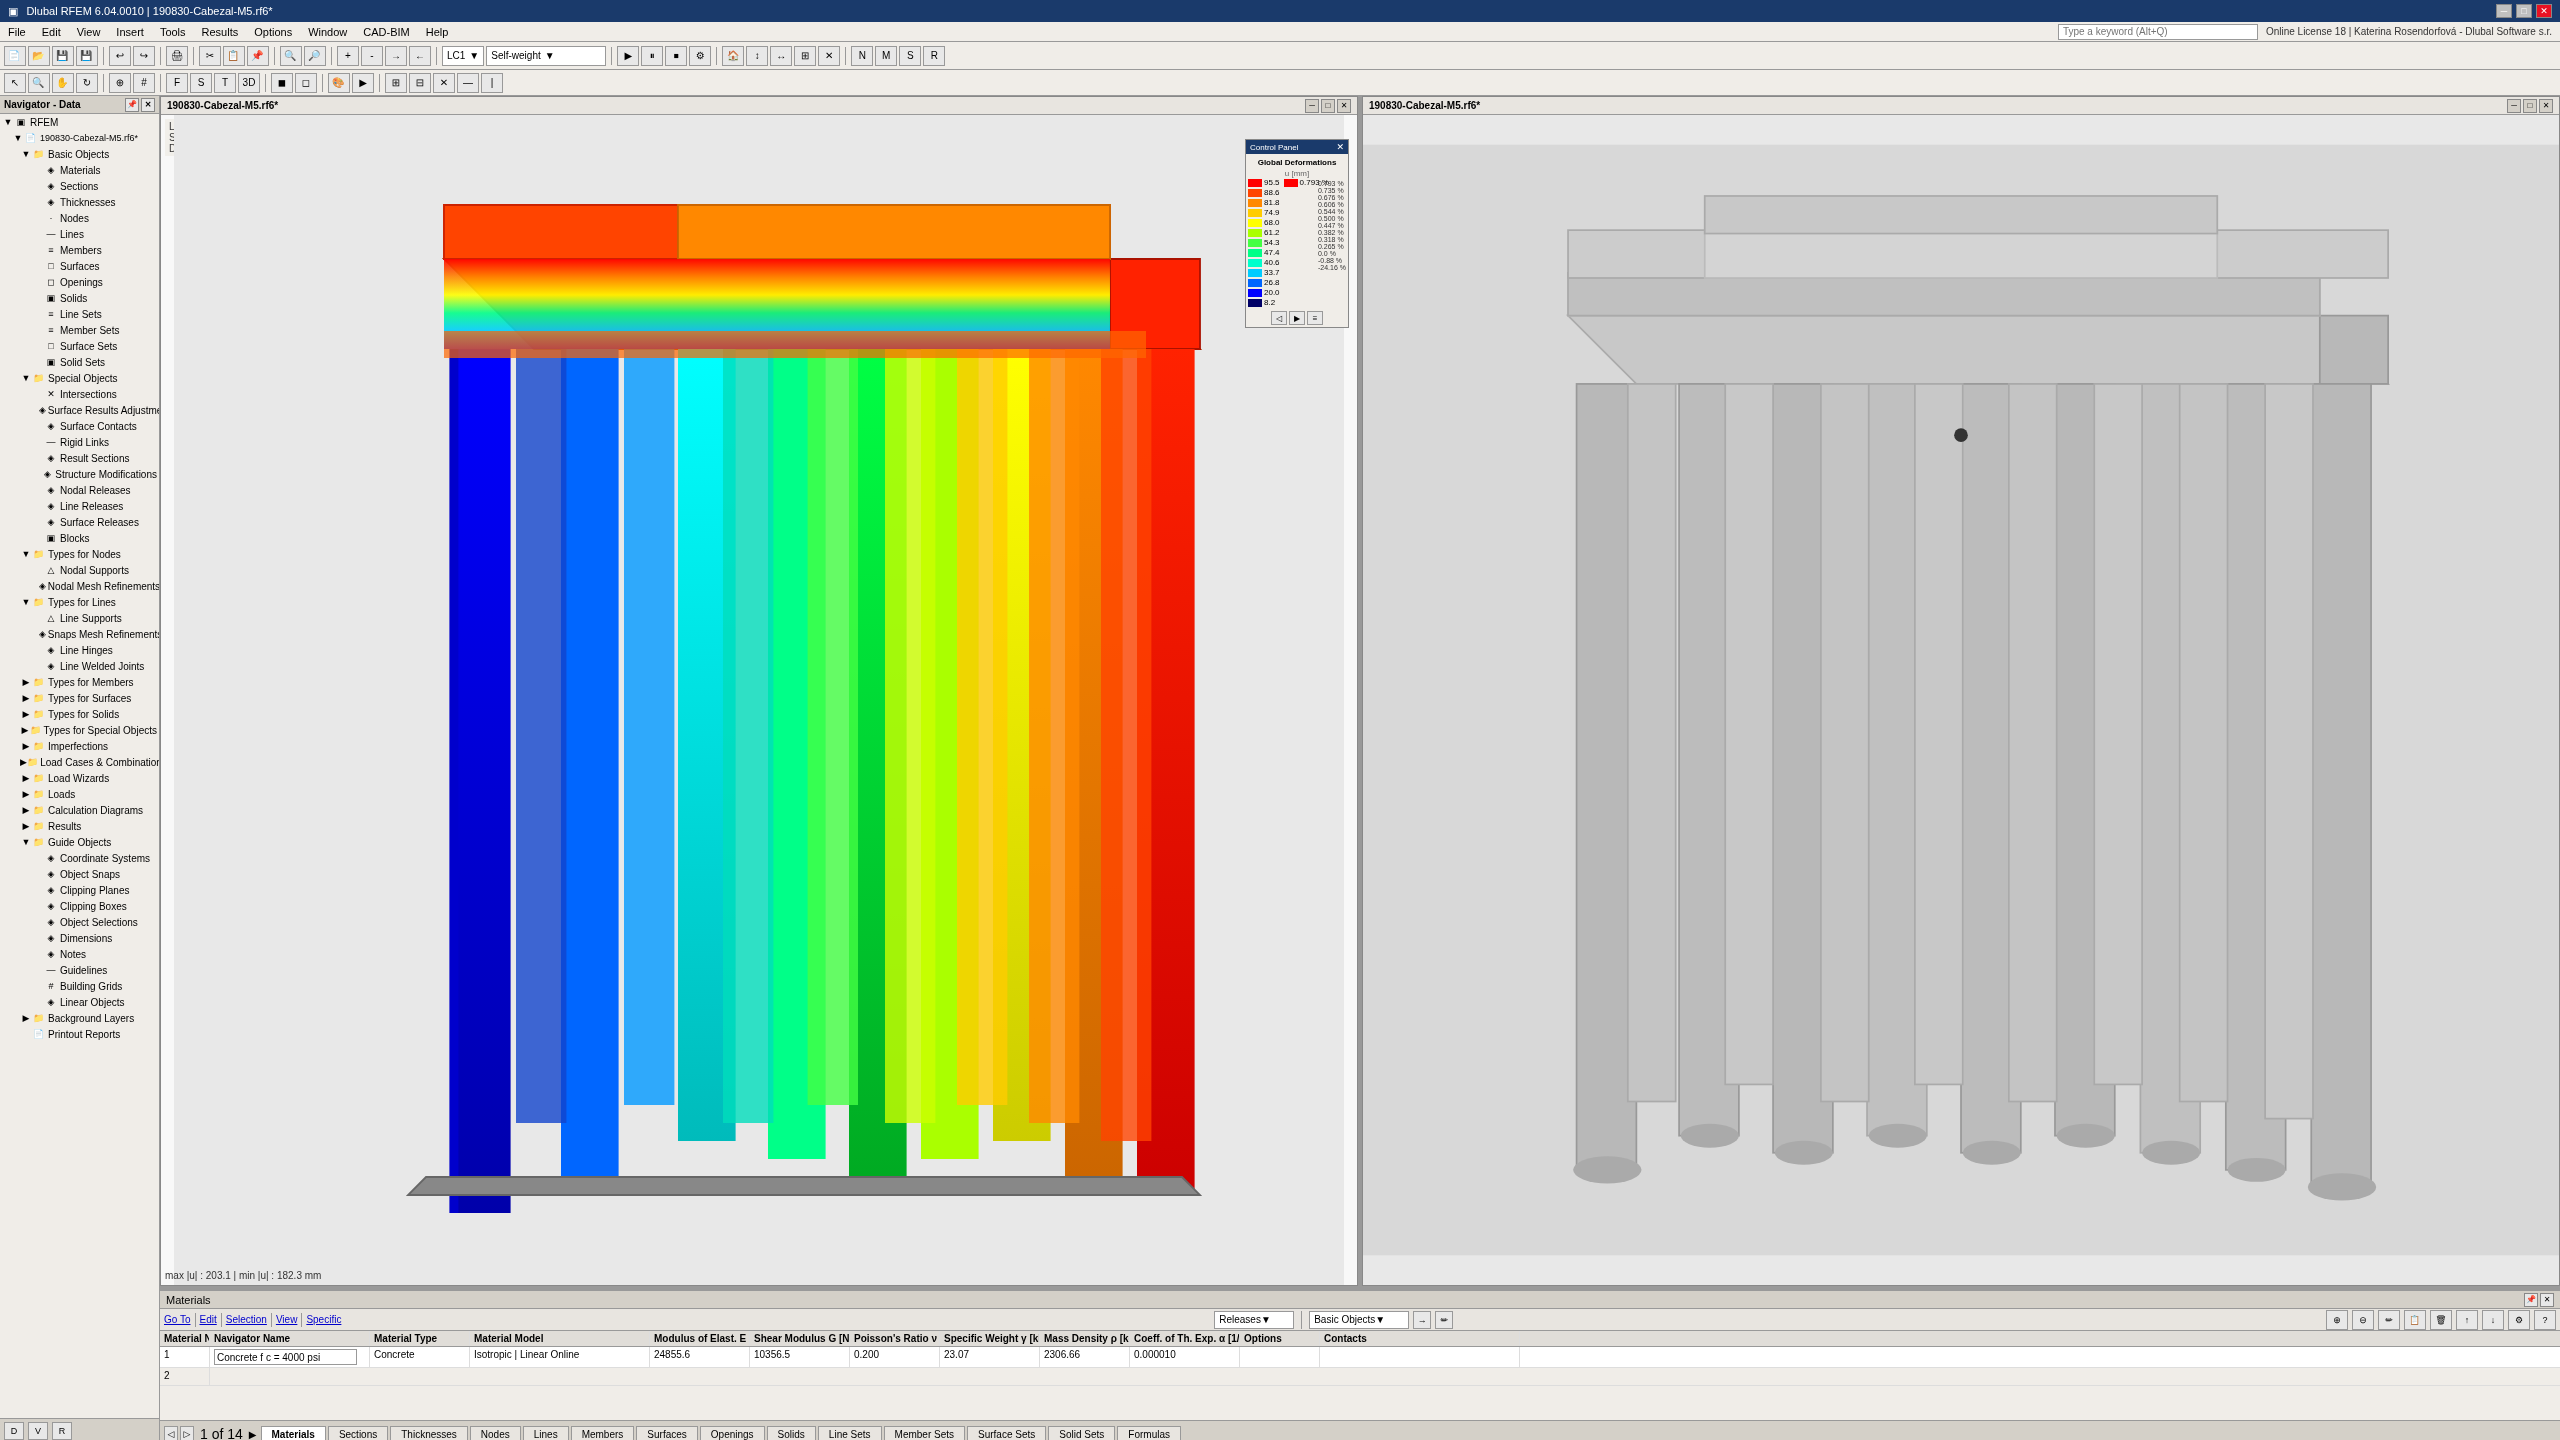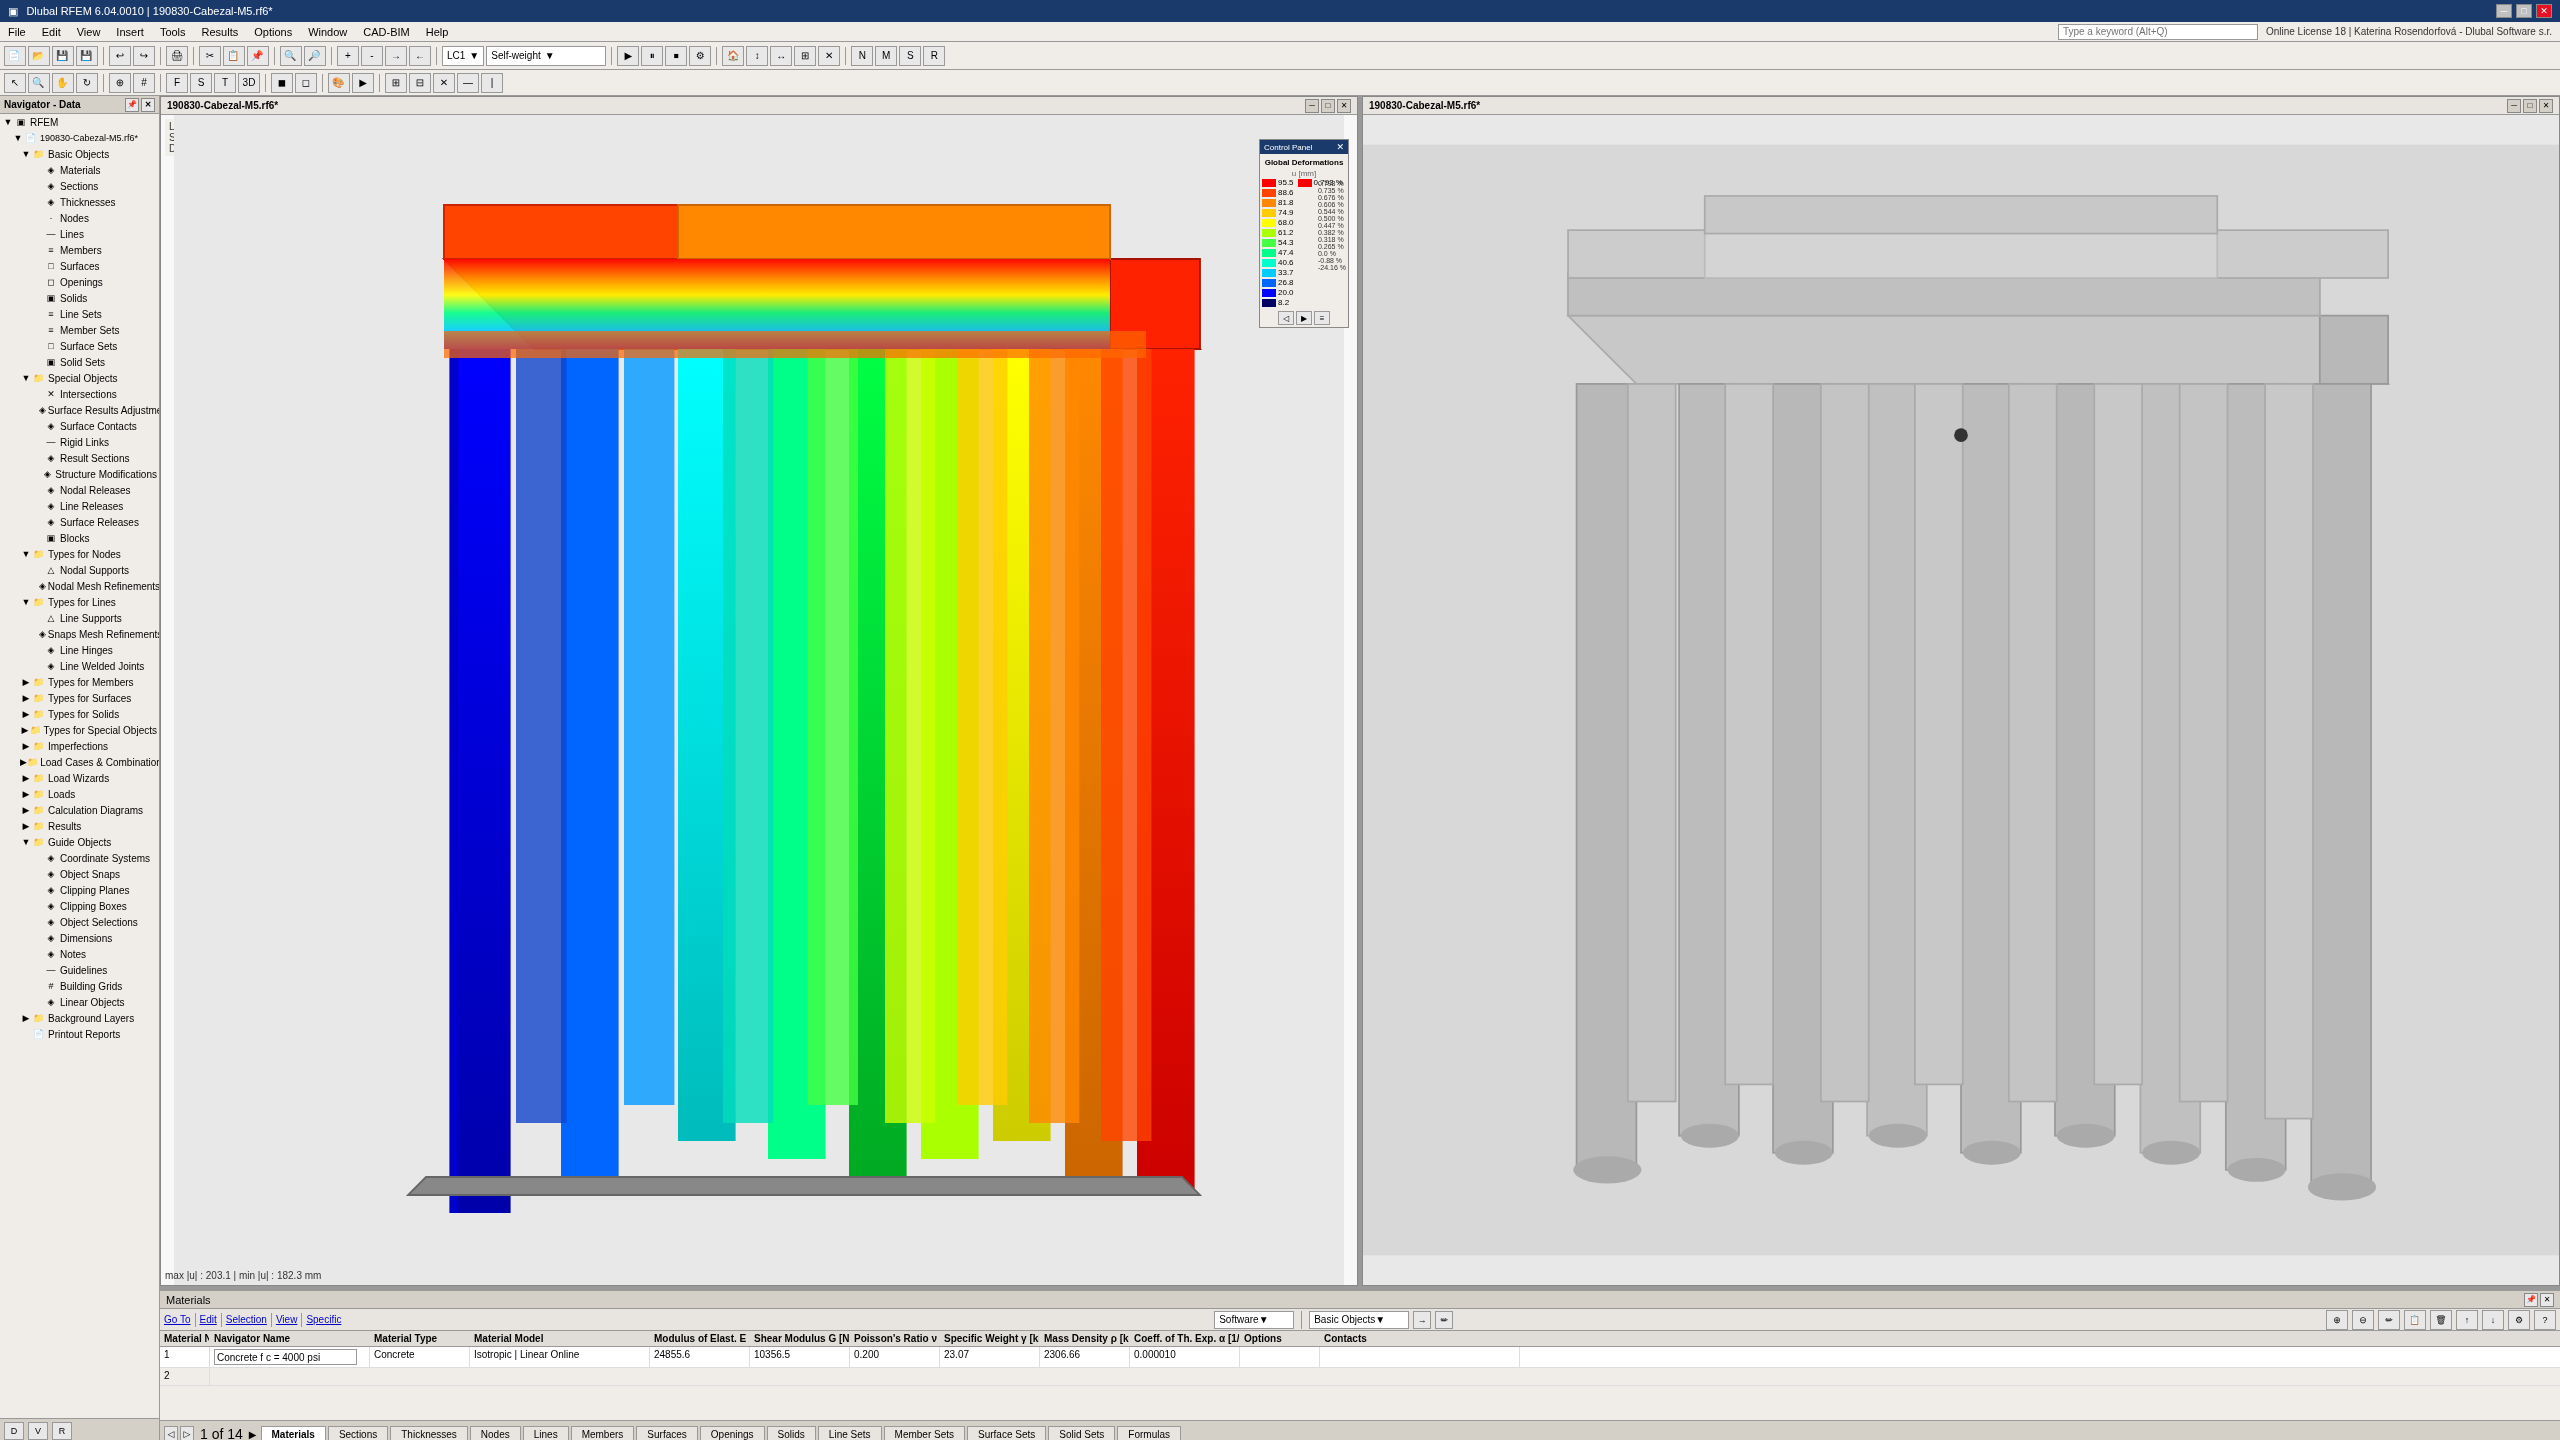"Control Panel" div.control-panel { width: 90px -> 104px }
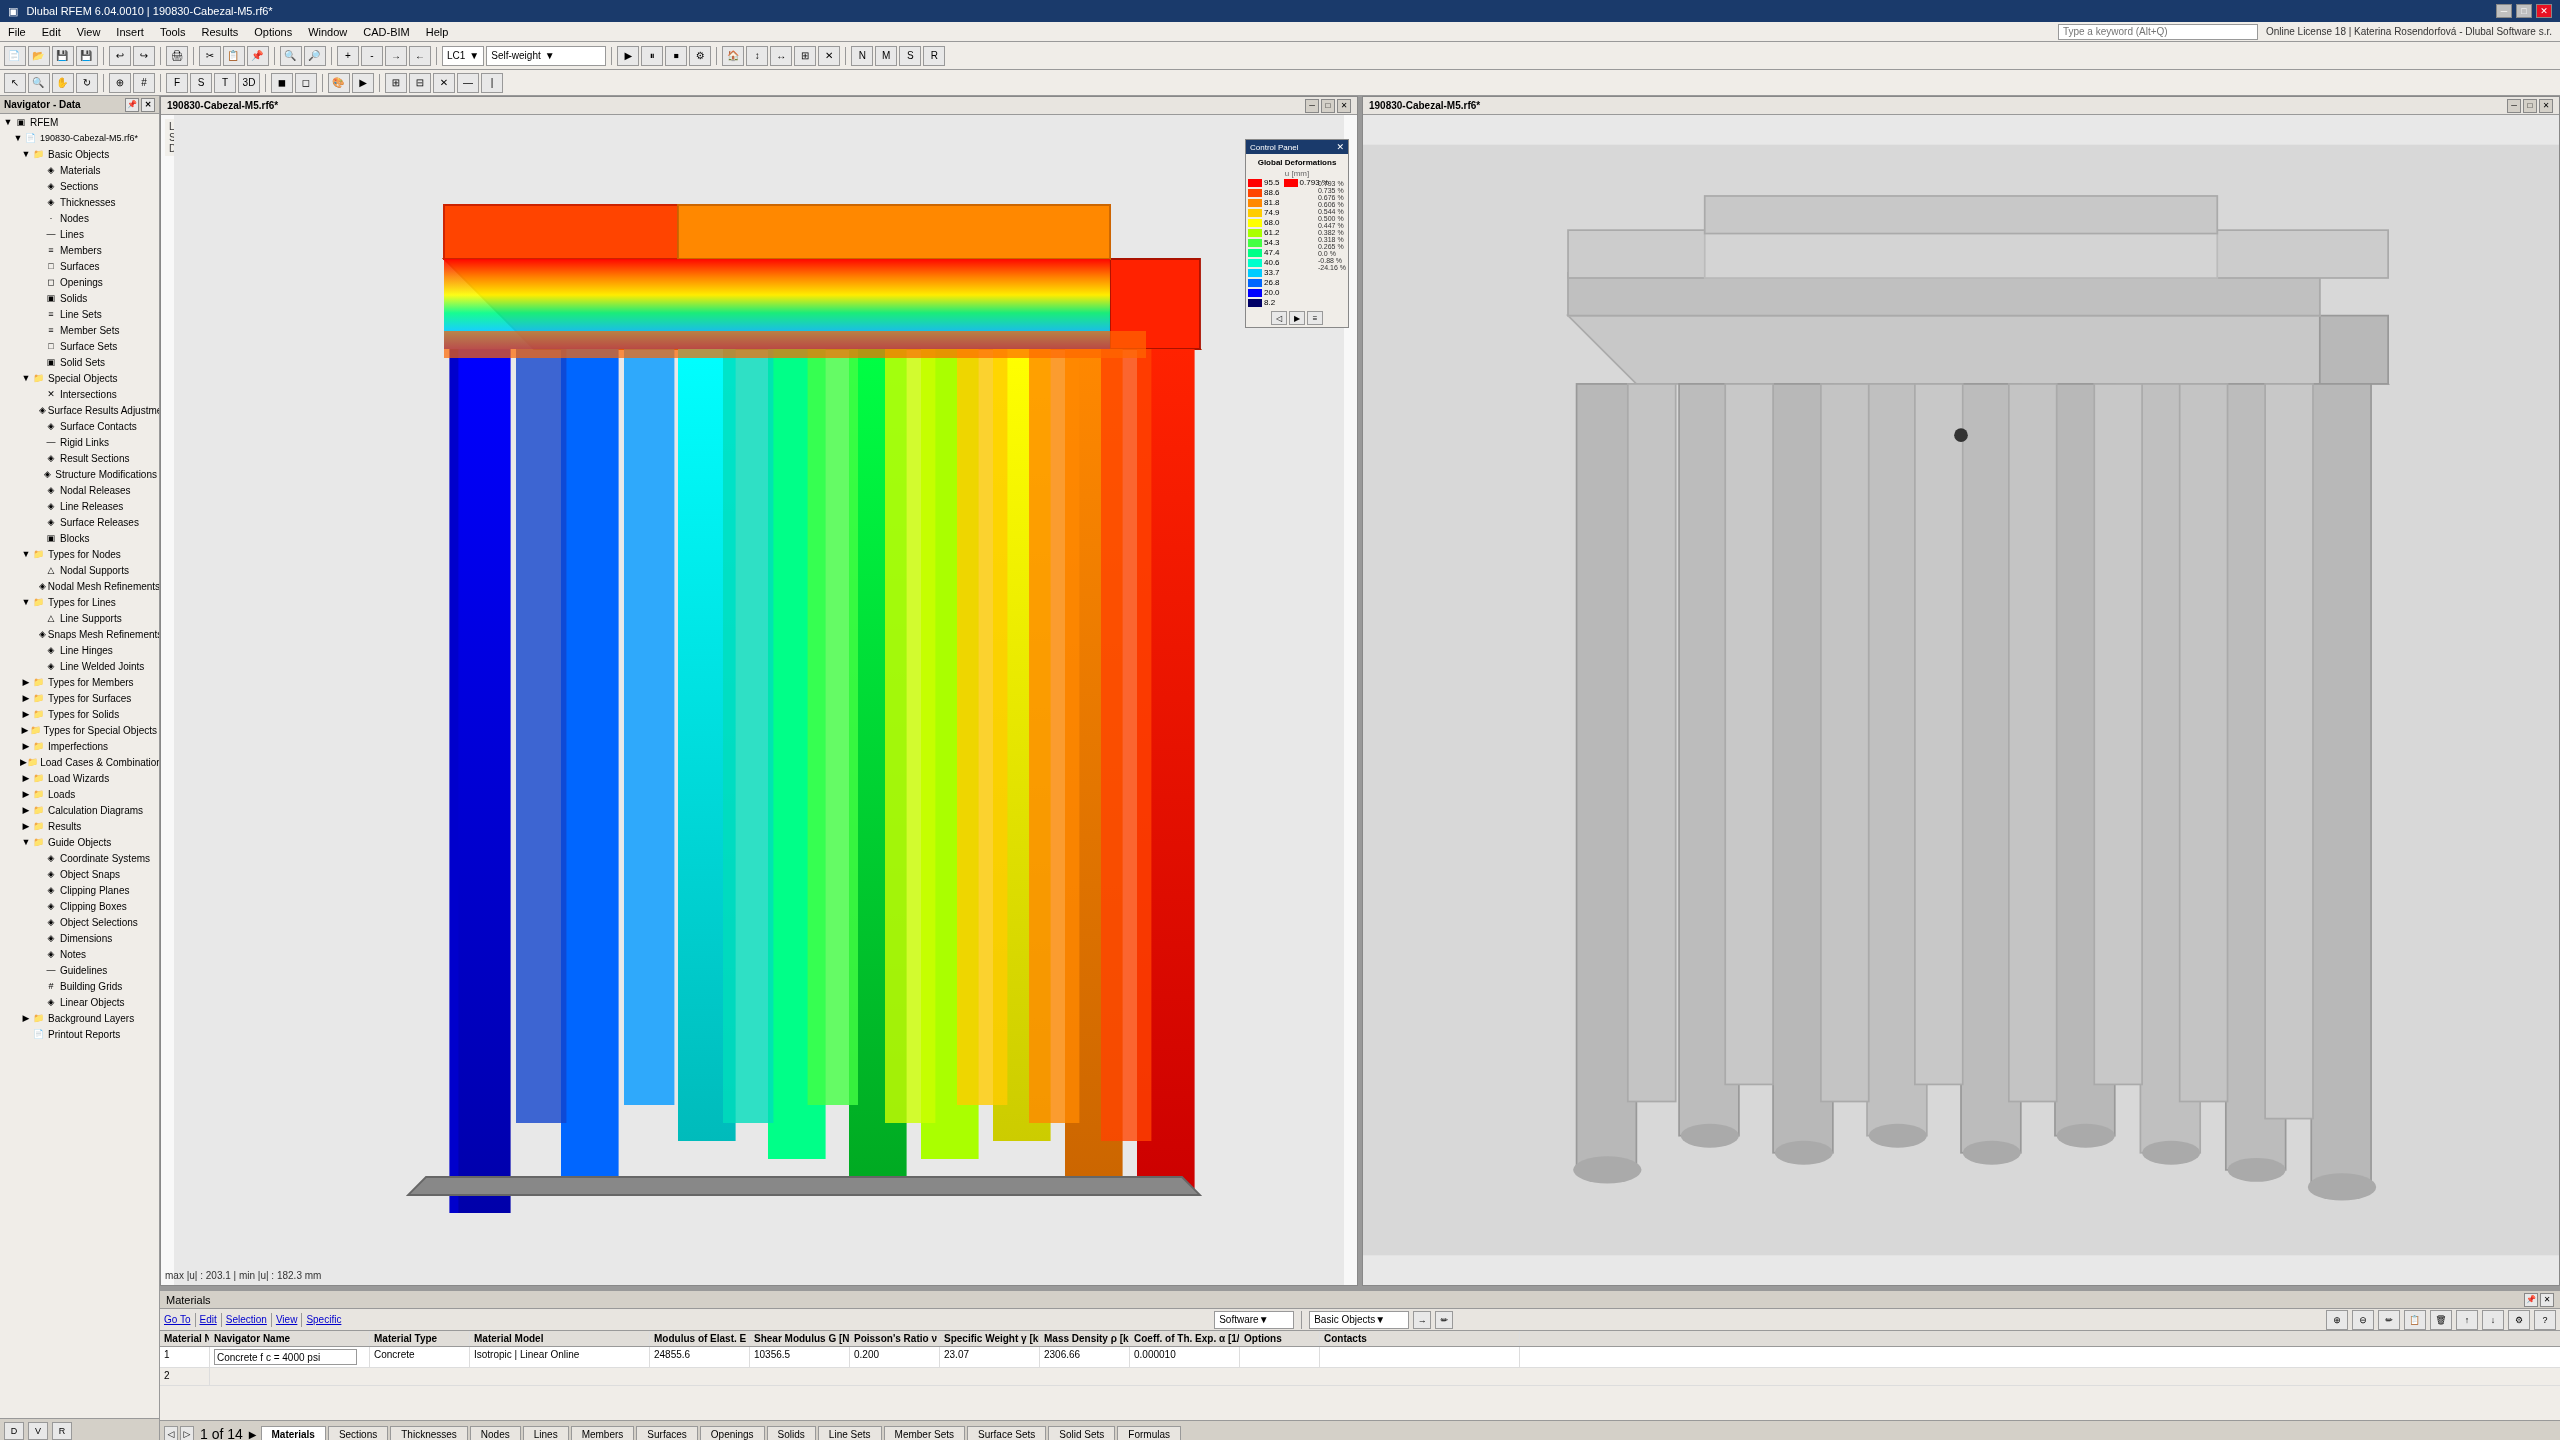"Software" span { text: Software -> Releases }
